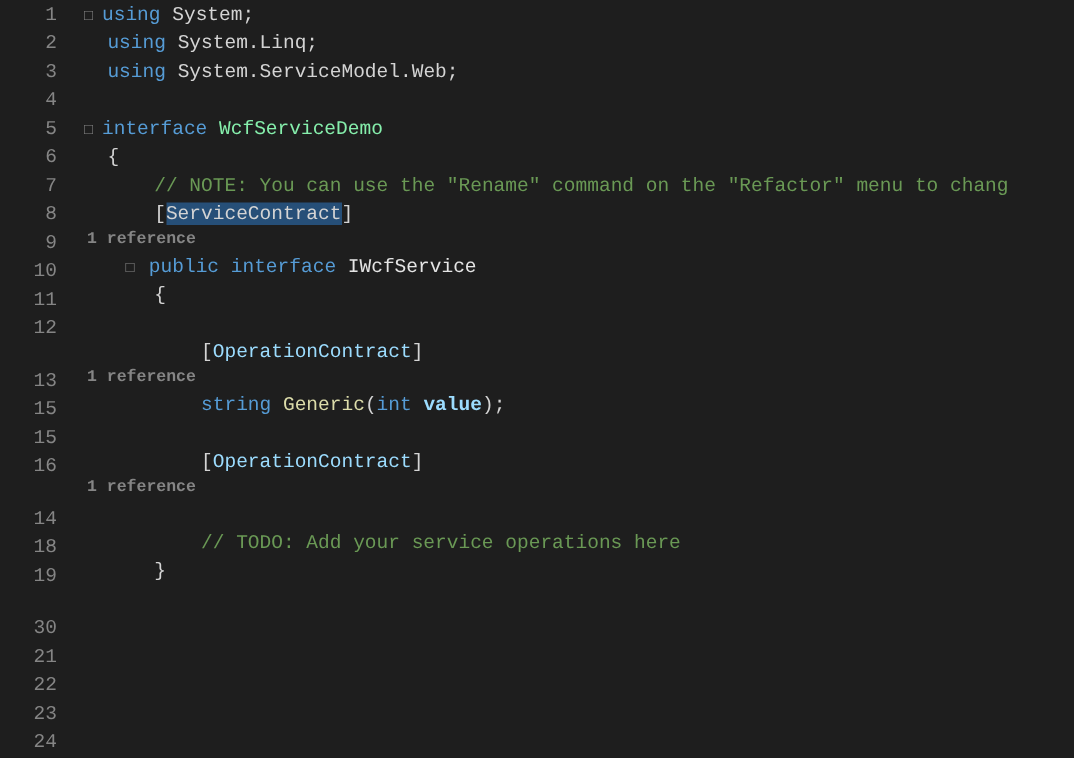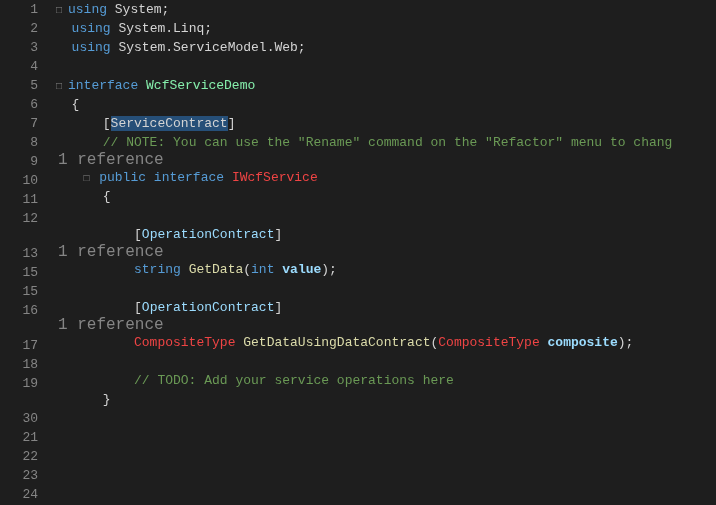"[ServiceContract]" div.code-line { order: before "// NOTE: You can use" -> after "// NOTE: You can use" }
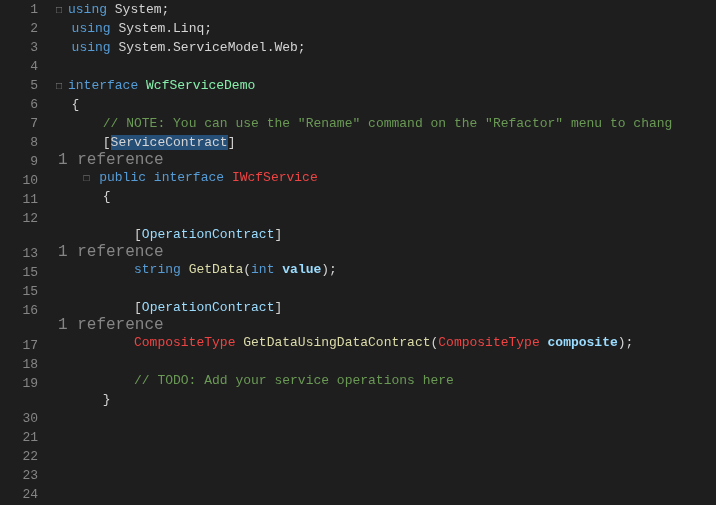"1 reference" .ref-line { font-size: 16px -> 11px; font-weight: none -> bold }
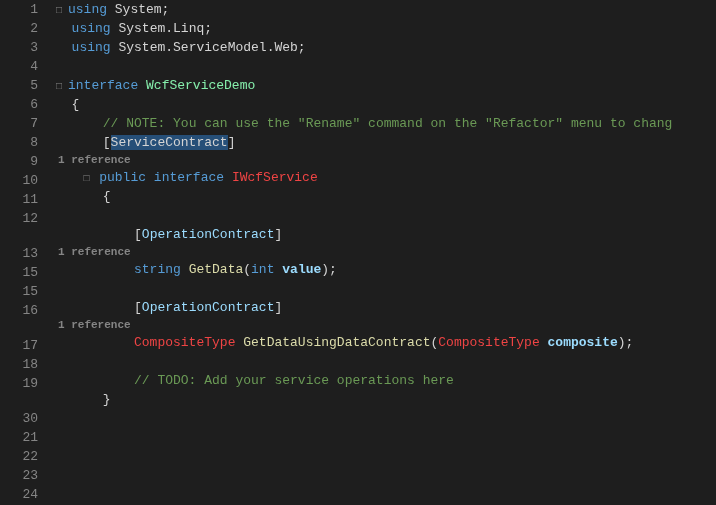"IWcfService" .type { color: #ef4444 -> #e5e5e5 }
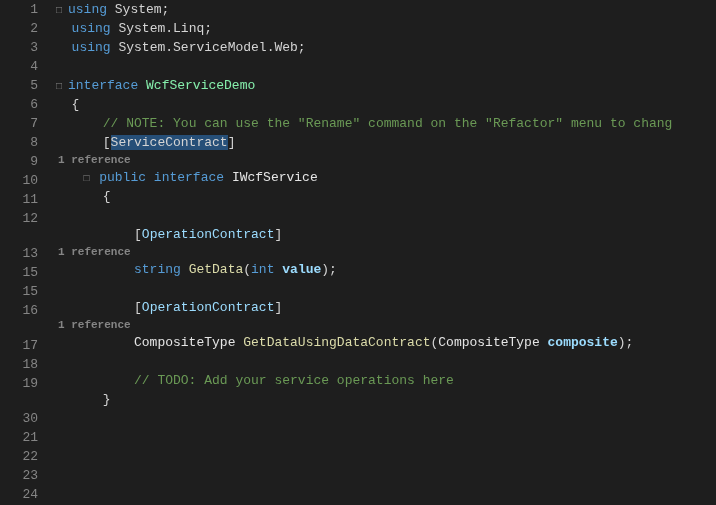"GetData" span.method { text: GetData -> Generic }
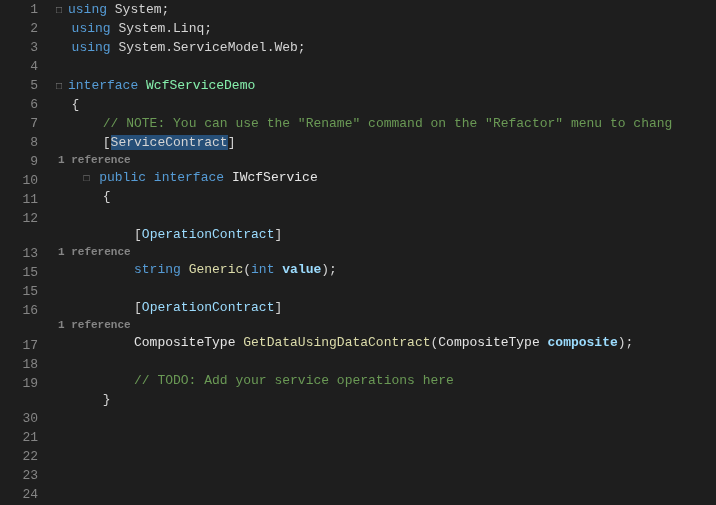"17" div.line-number { text: 17 -> 14 }
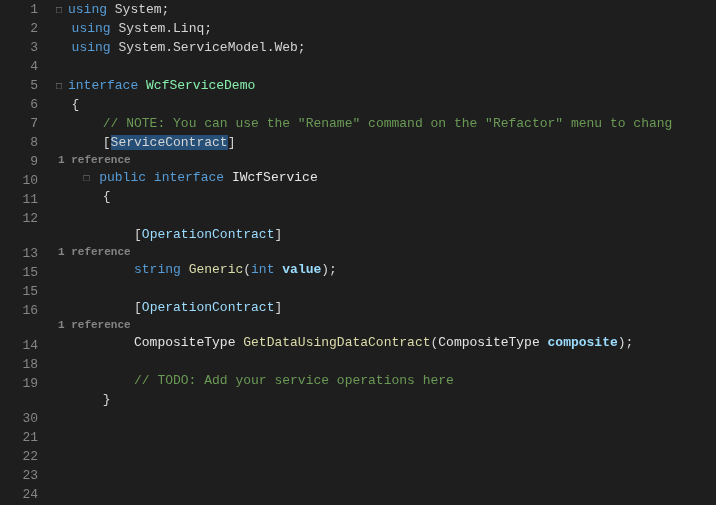"CompositeType" div.code-line { html: <div> <span>CompositeType</span> <span>GetDataUsingDataContract</span>(<span>CompositeType</span> <span>composite</span>);</div> -> none }
